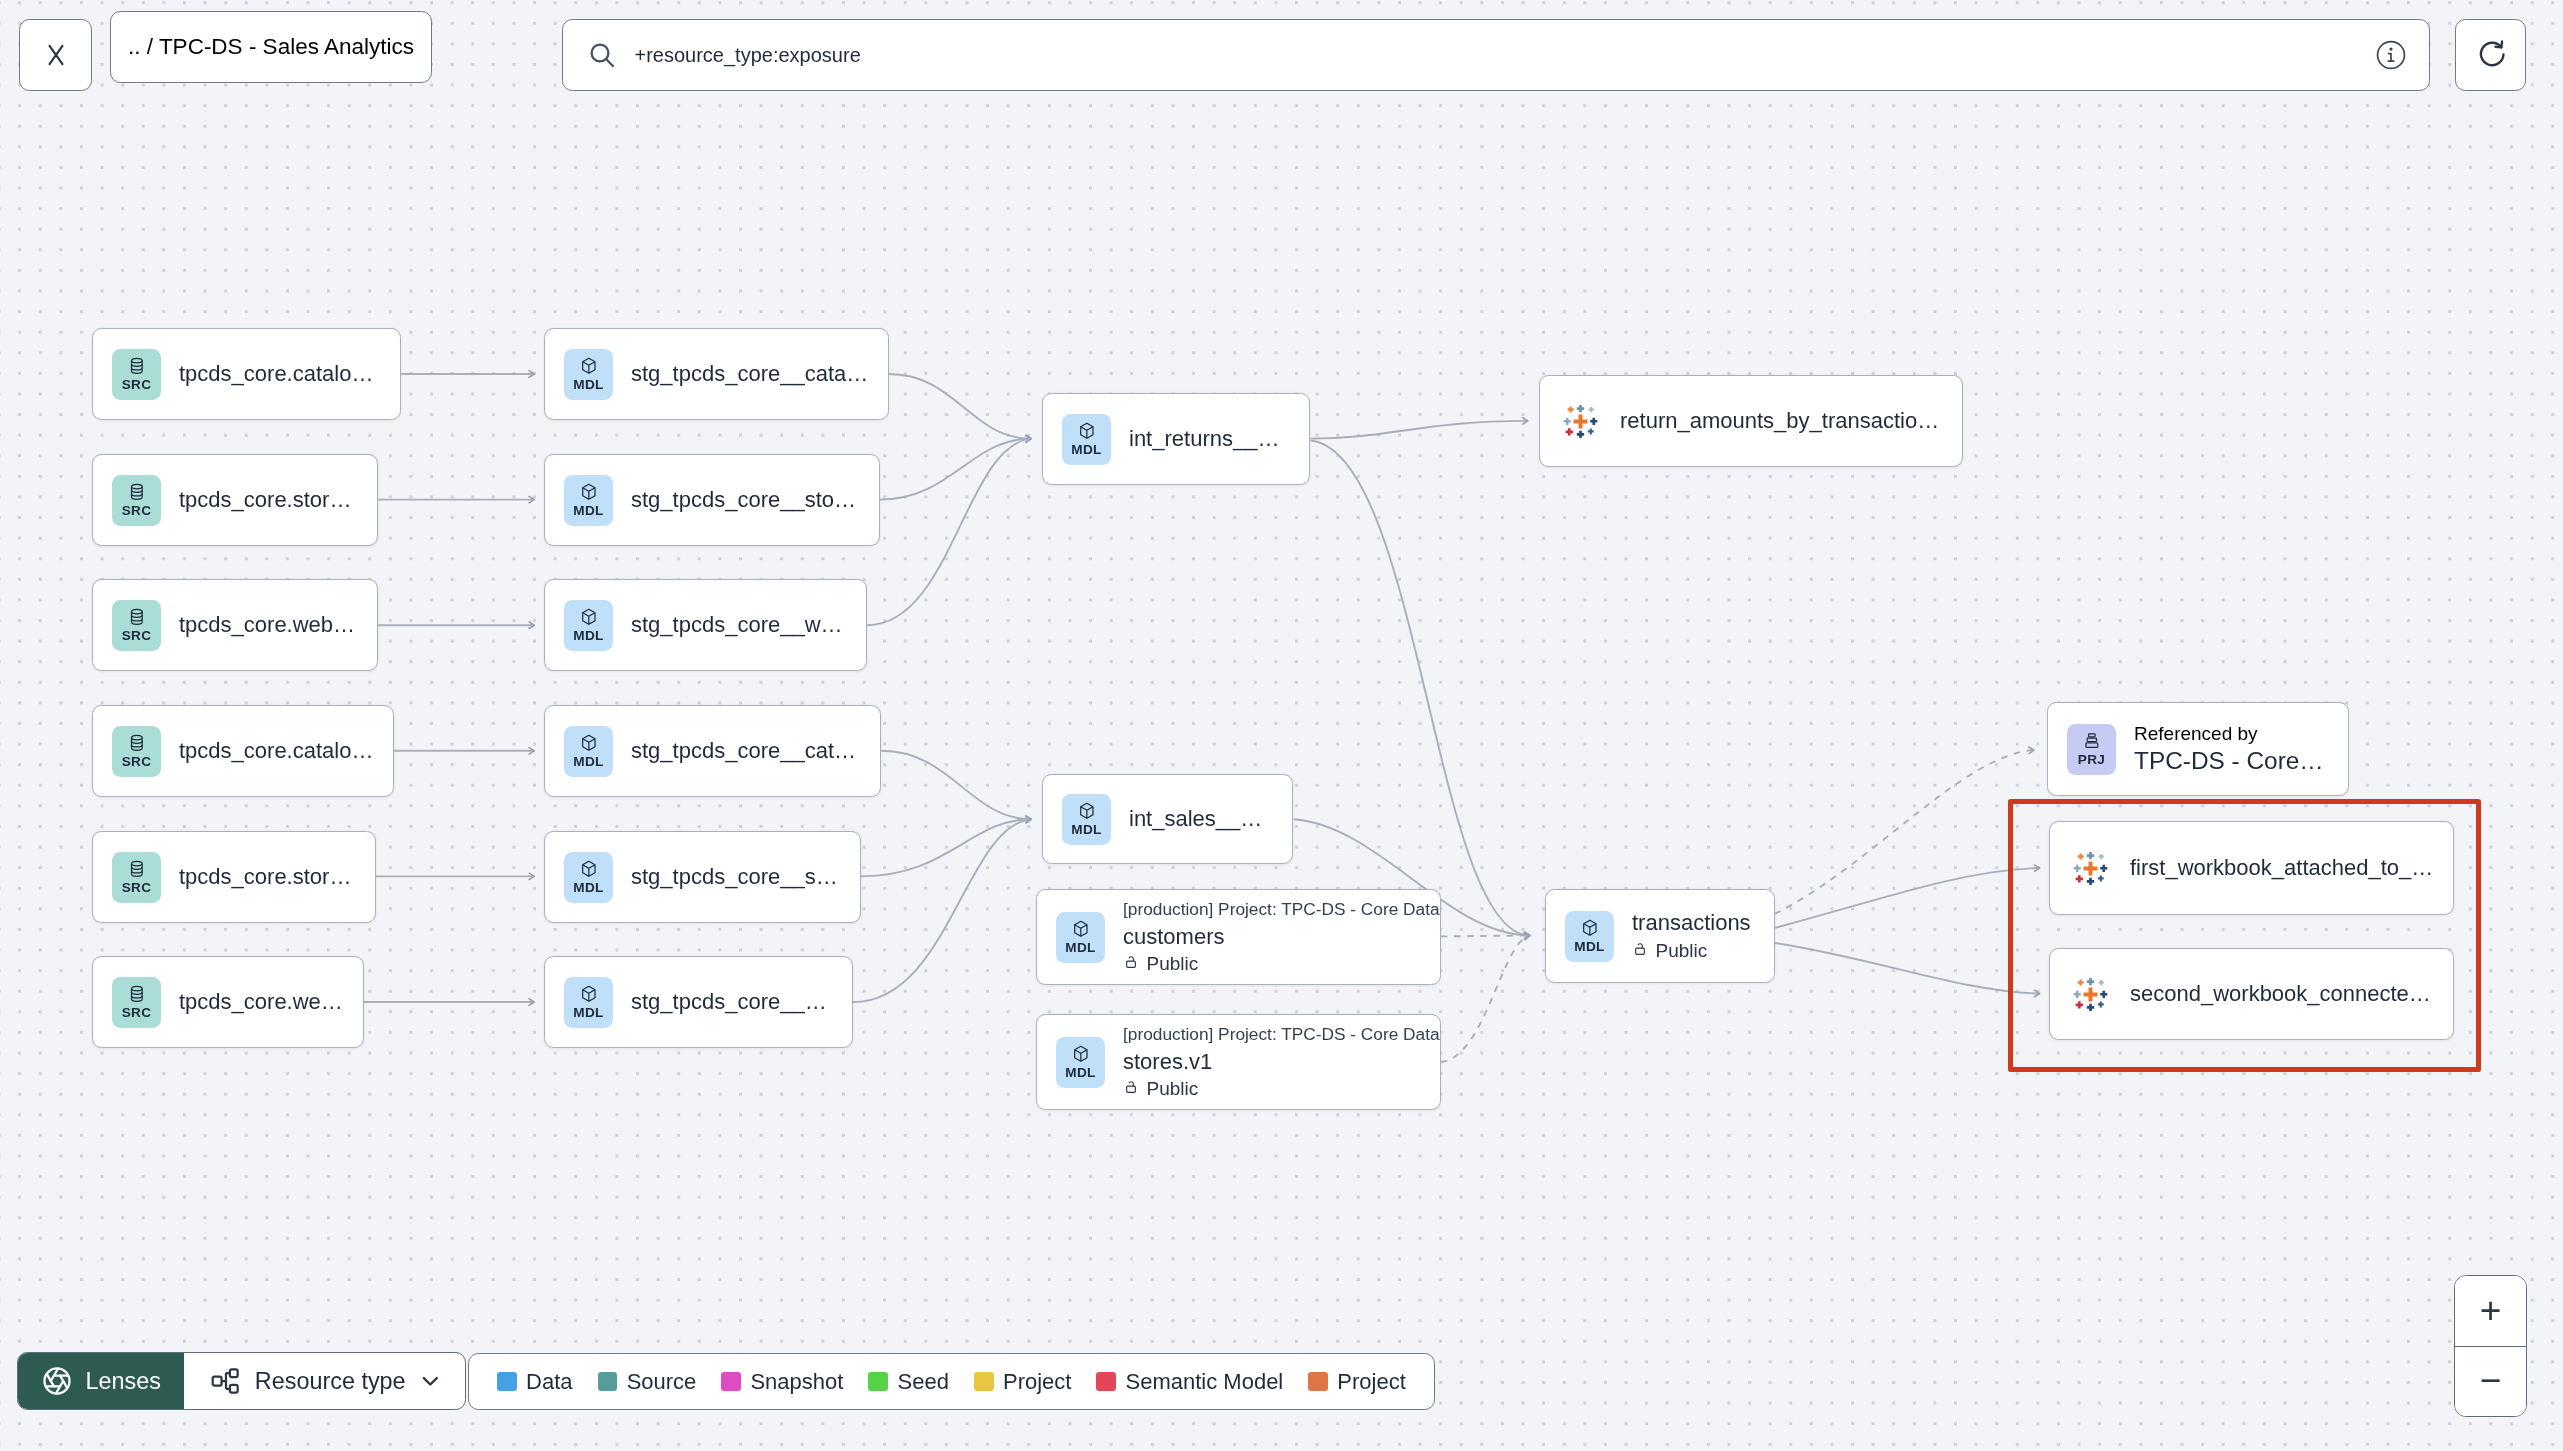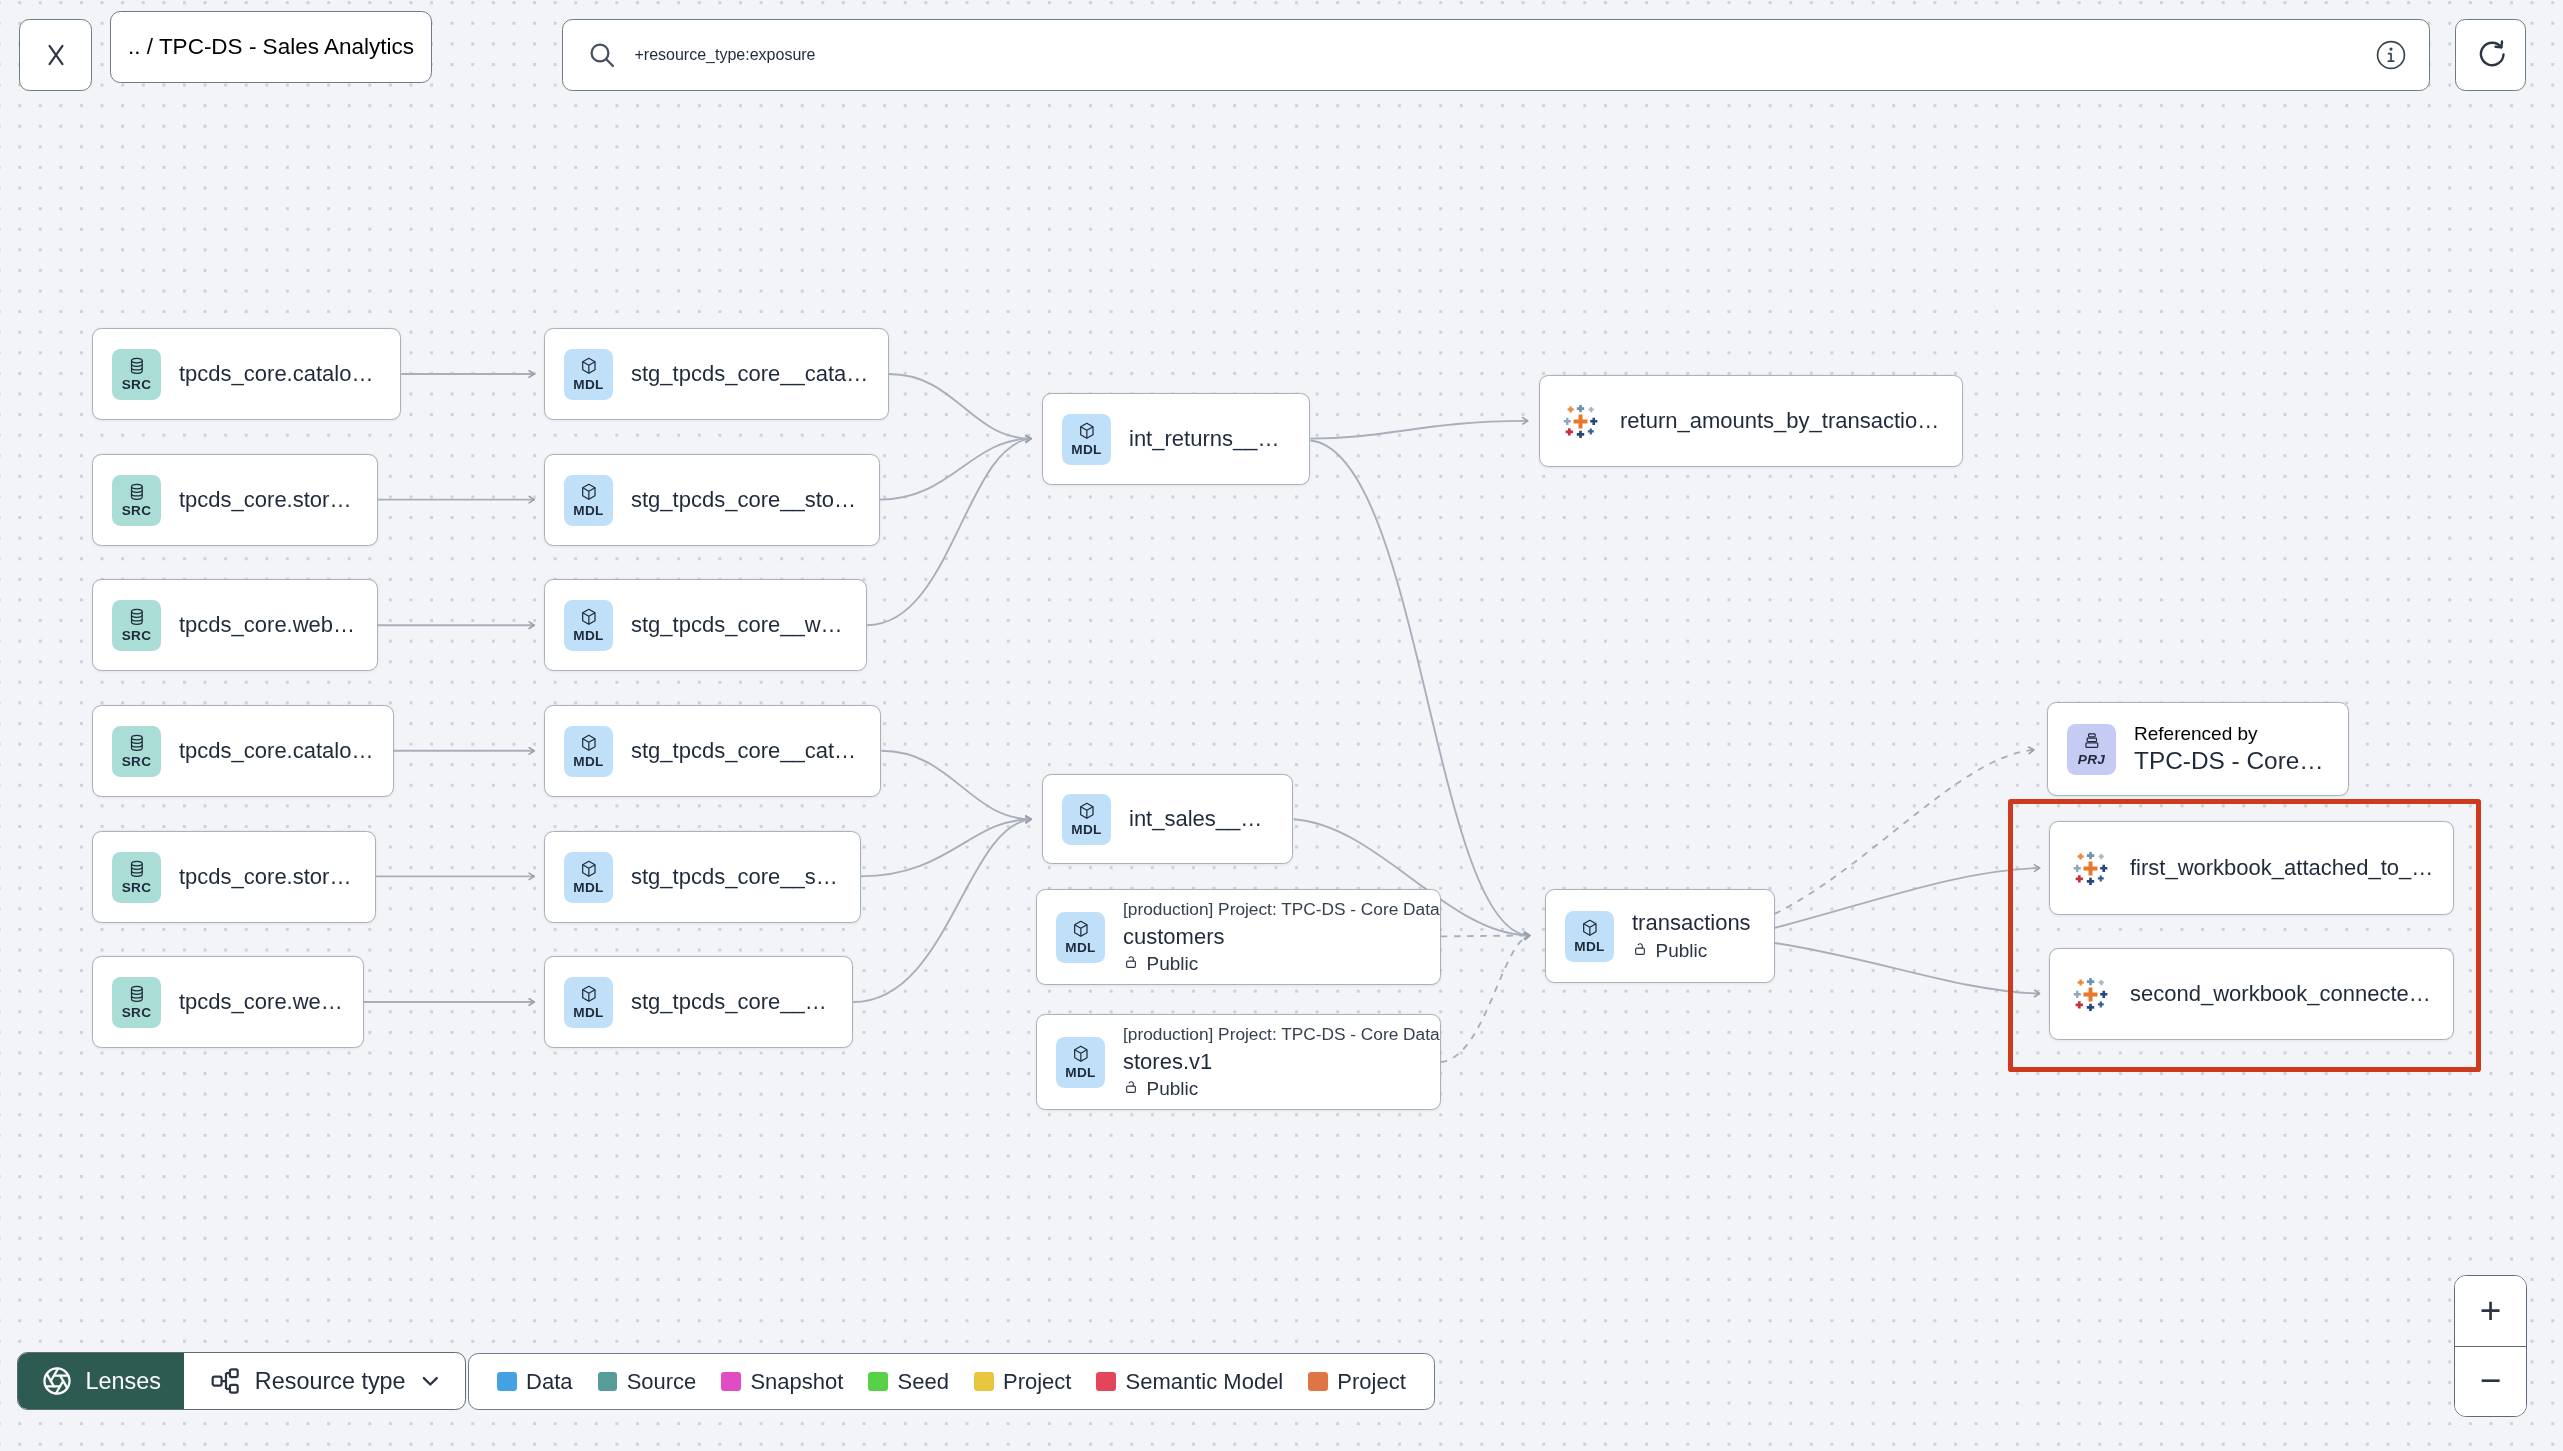"+resource_type:exposure" .search-box input { font-size: 16px -> 20px }
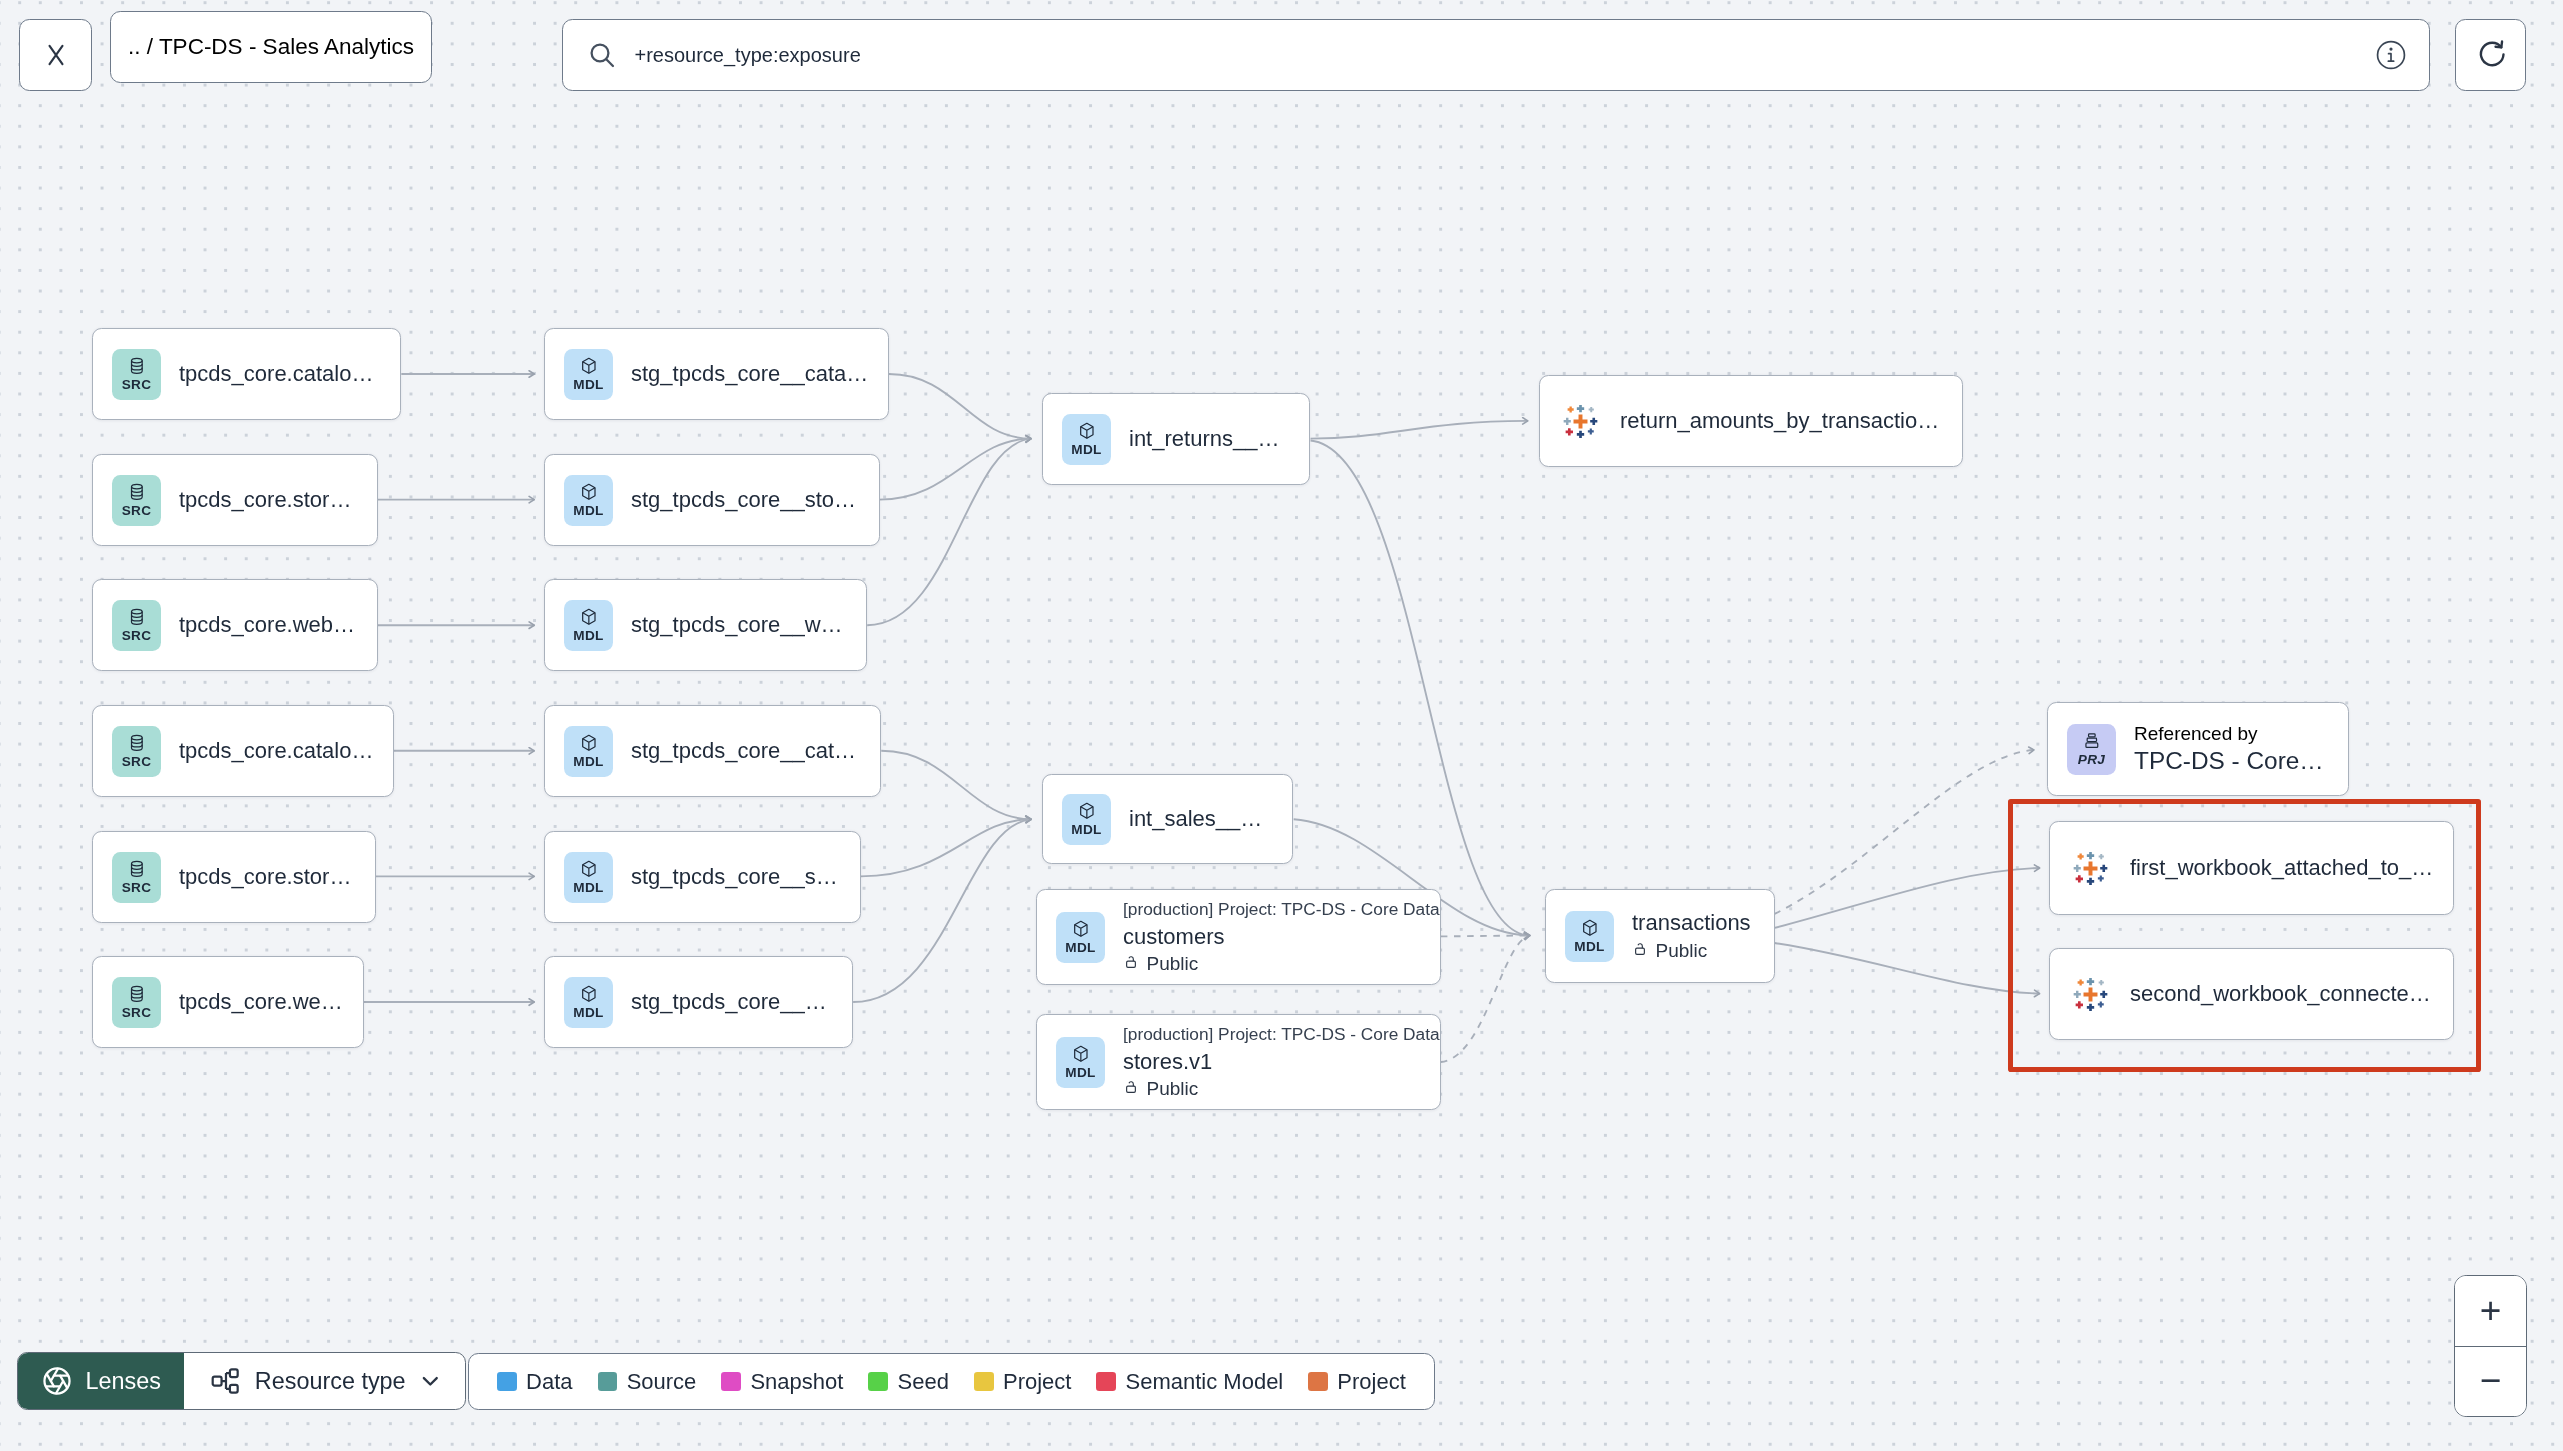"PRJ" span.badge { font-style: italic -> none }
